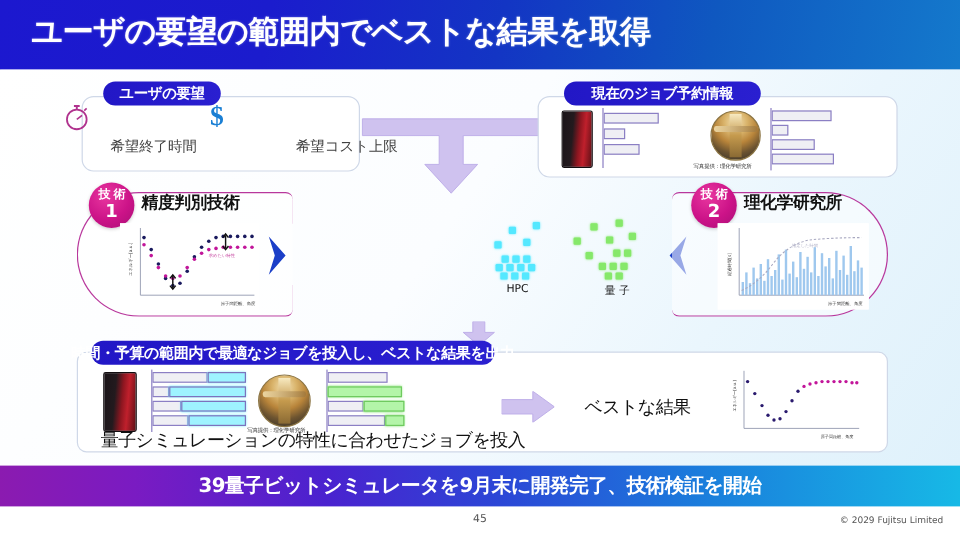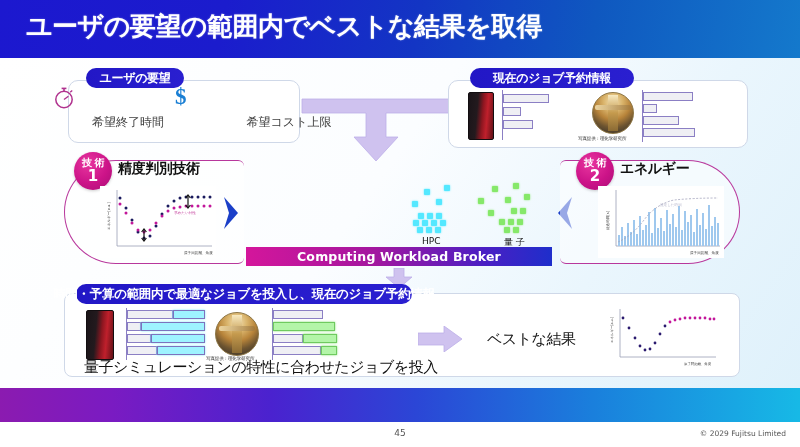"エネルギー" div.tech-title { text: エネルギー -> 理化学研究所 }
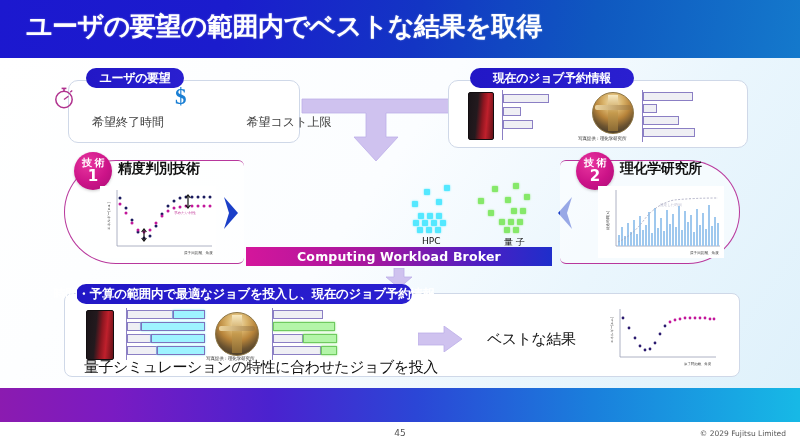"Computing Workload Broker" div { html: <div>Computing Workload Broker</div> -> none }
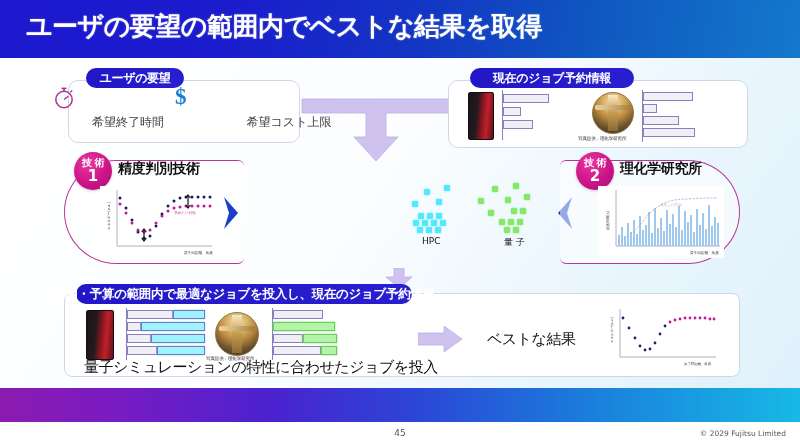"時間・予算の範囲内で最適なジョブを投入し、現在のジョブ予約情報" div.pill { text: 現在のジョブ予約情報 -> ベストな結果を出力 }
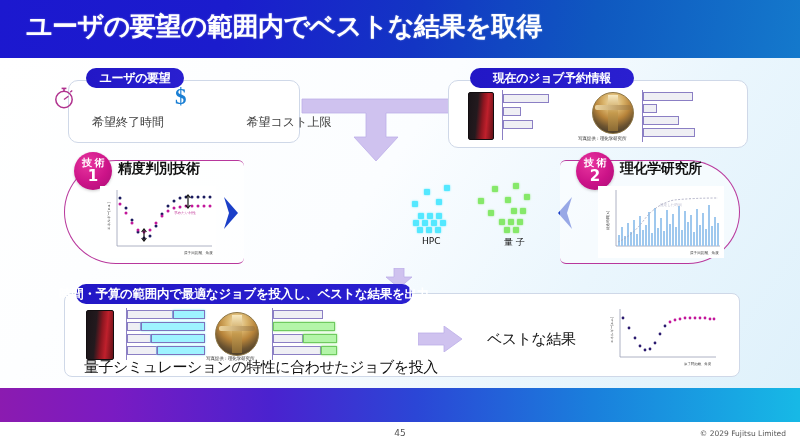"39量子ビットシミュレータを9月末に開発完了、技術検証を開始" div { html: none -> <div>39量子ビットシミュレータを9月末に開発完了、技術検証を開始</div> }
